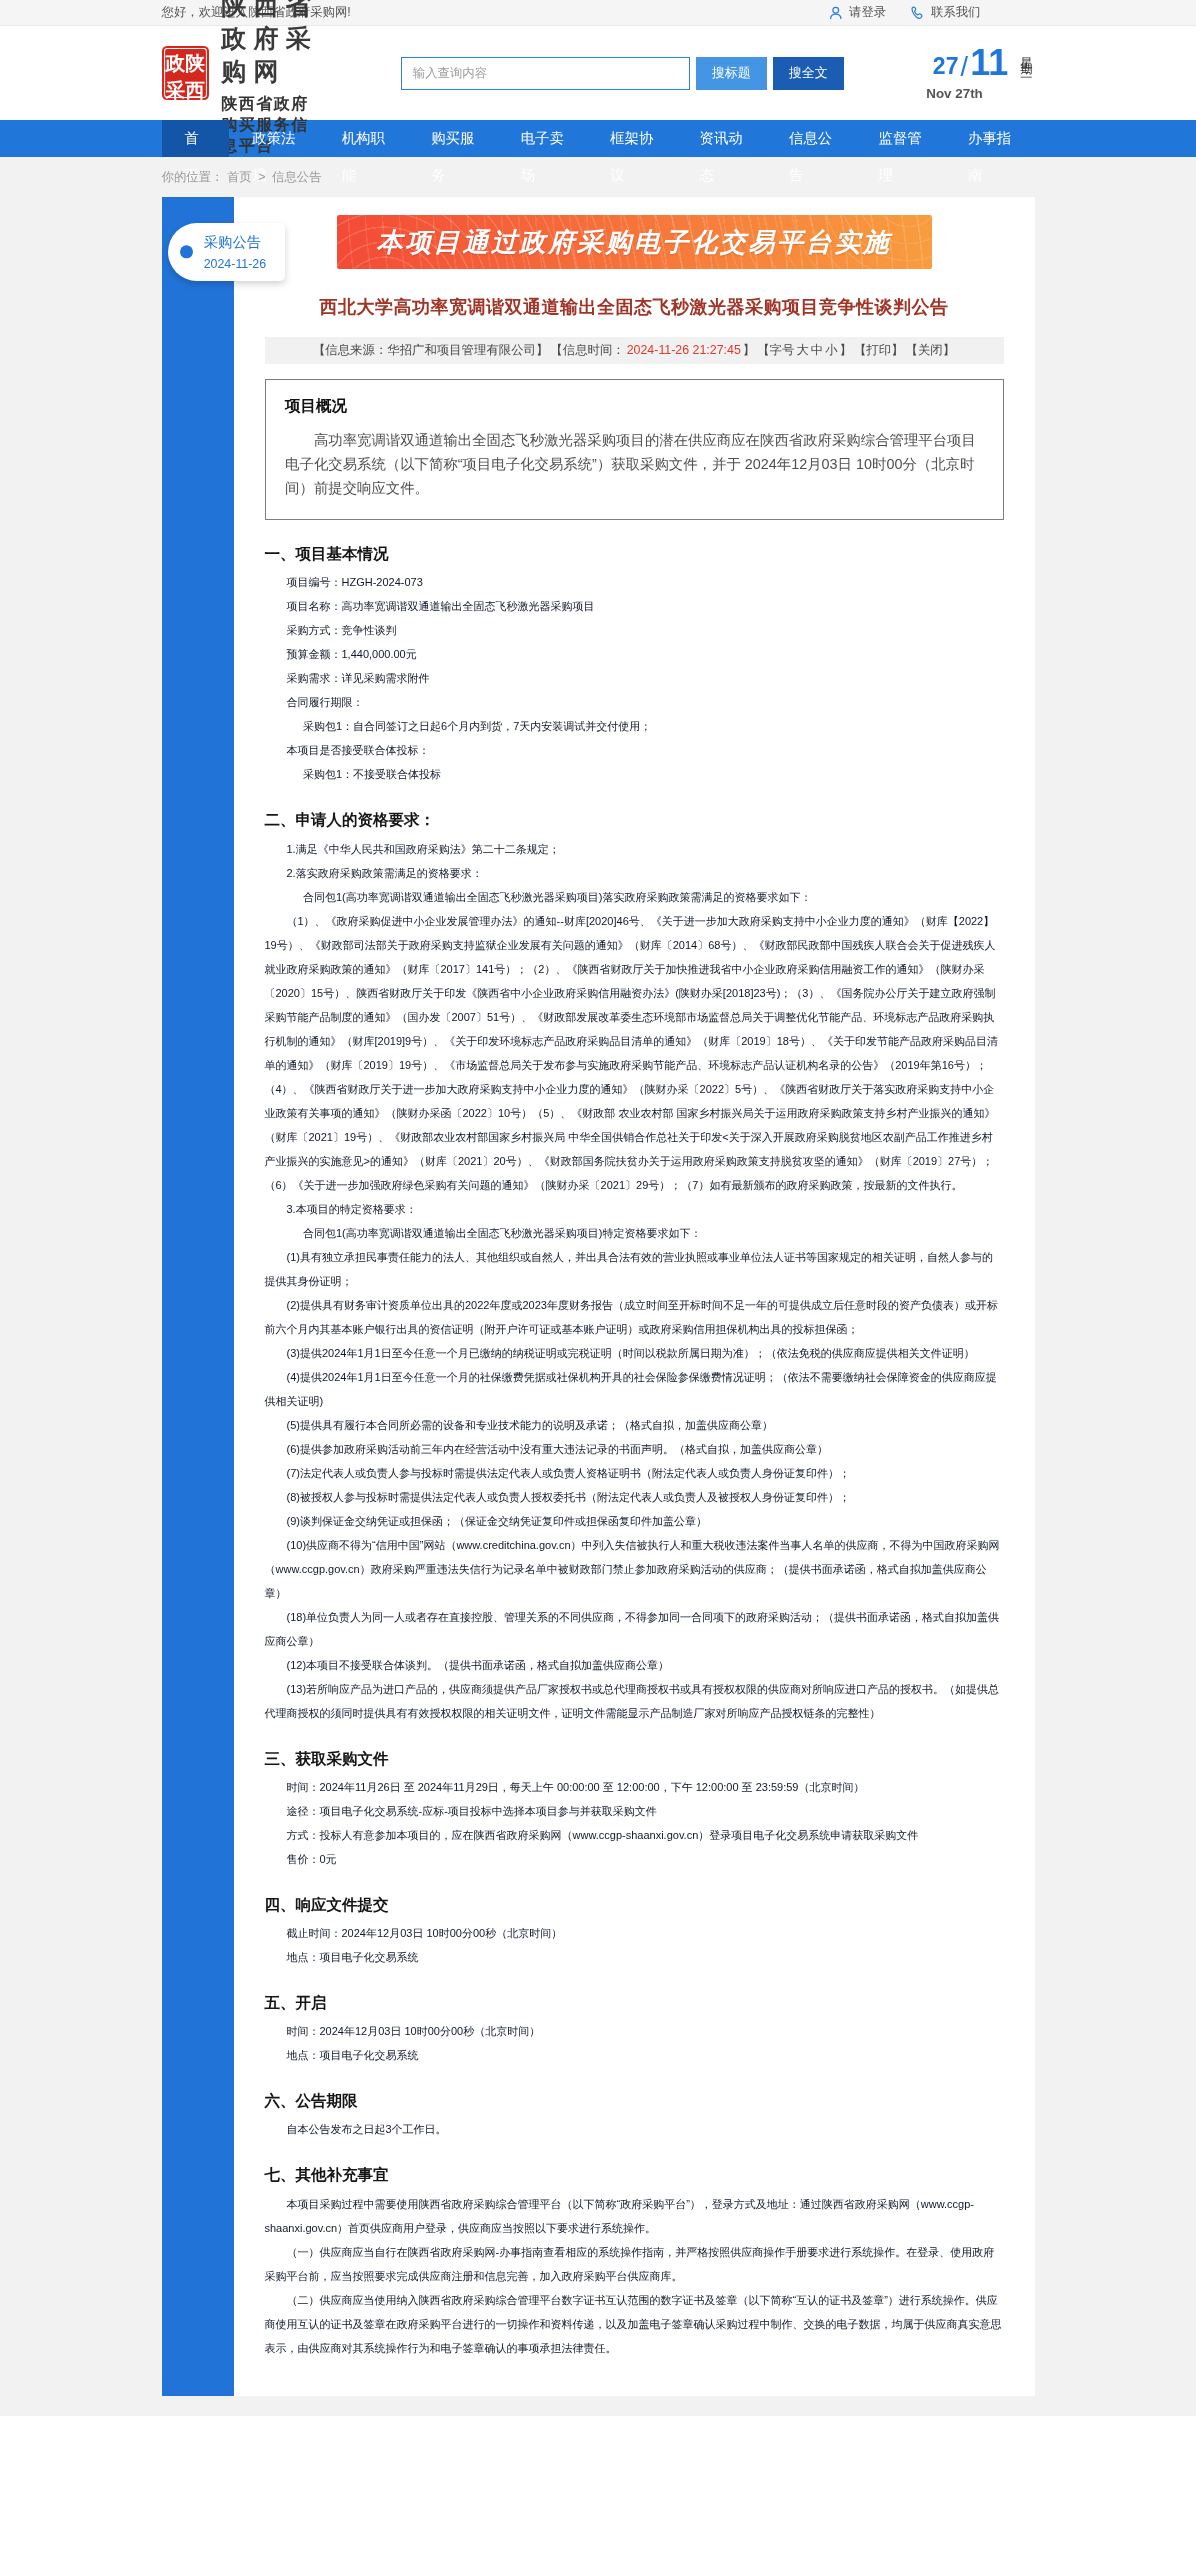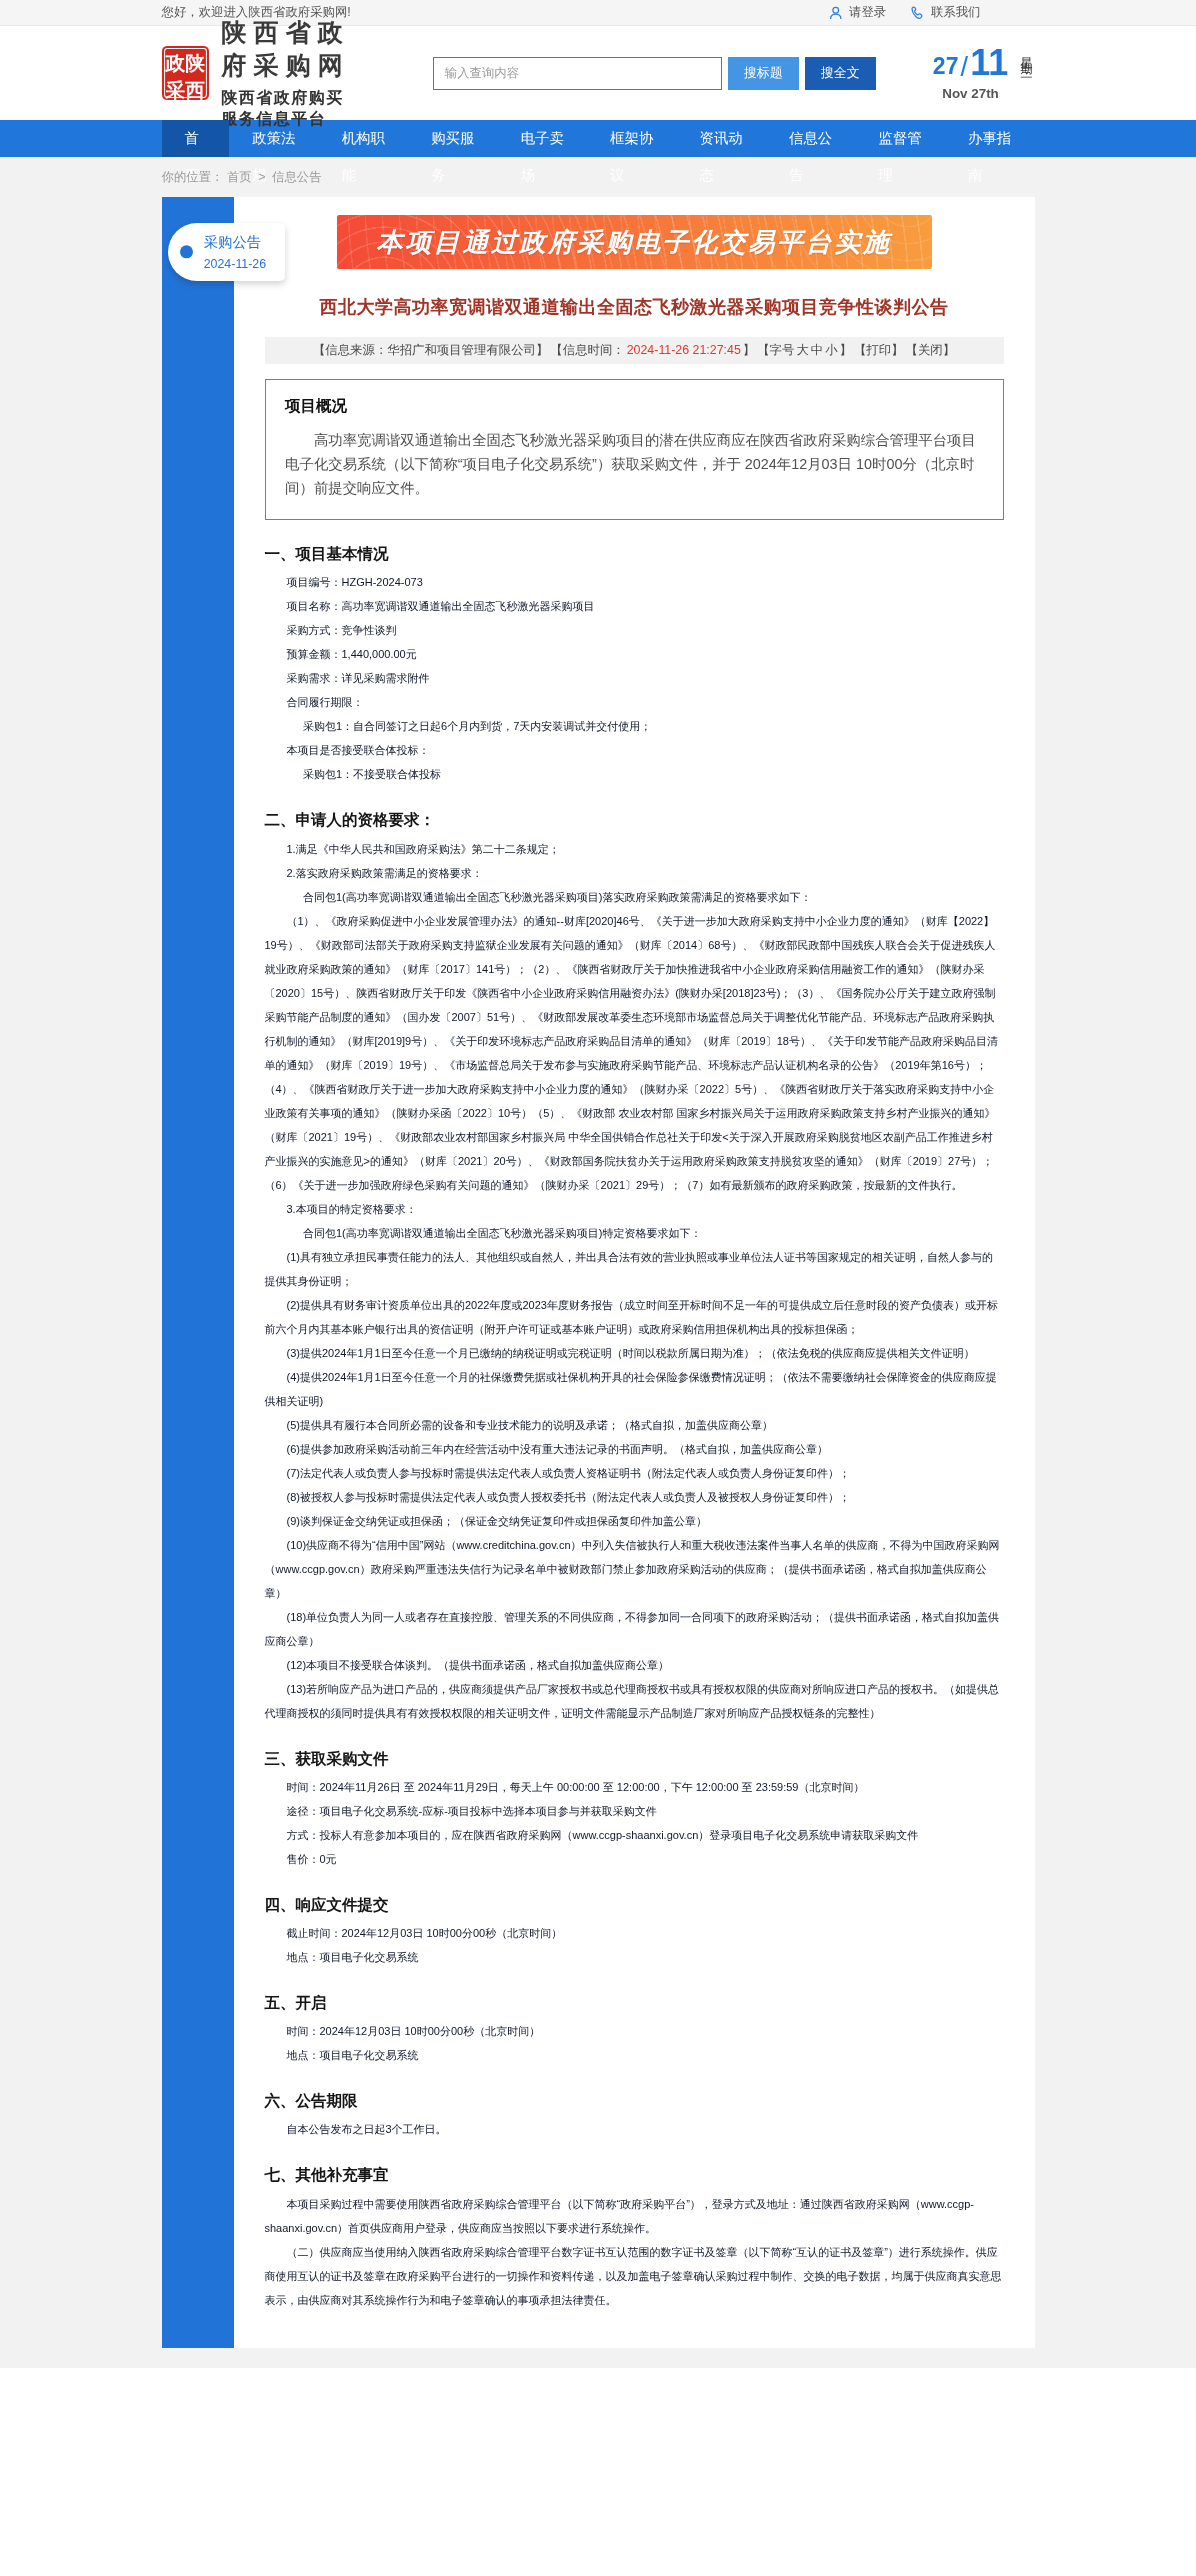"27" .date-day { margin-left: none -> 32px }
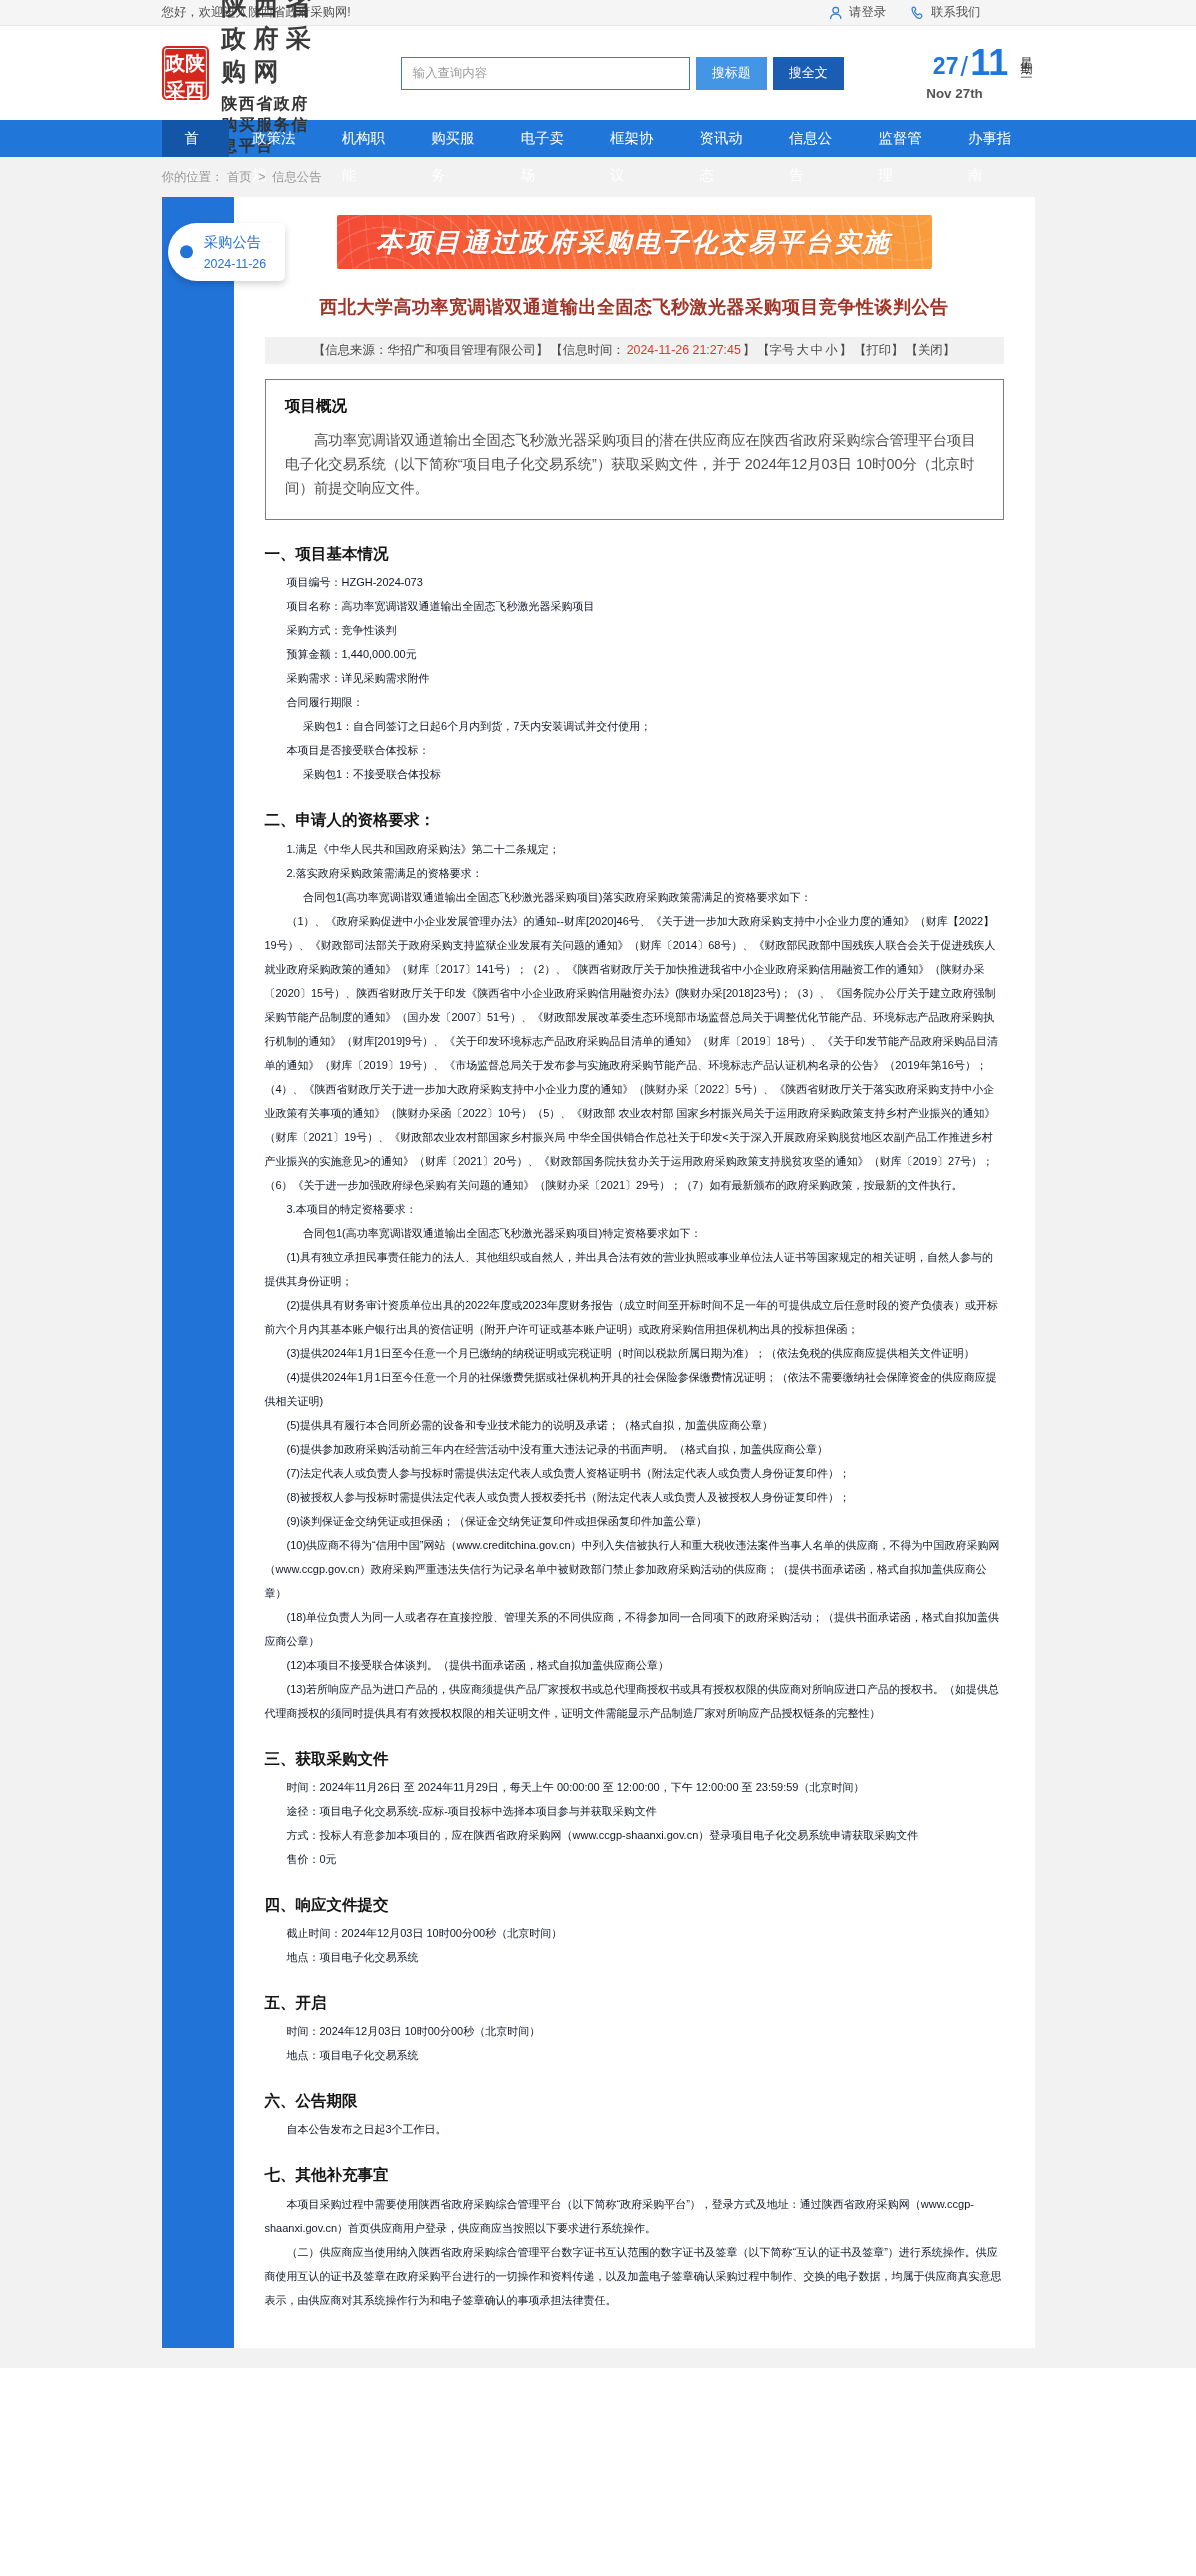"（一）供应商应当自行在陕西省政府采购网-办事指南查看相应的系统操作指南，并严格按" p.para { html: none -> <p>（一）供应商应当自行在陕西省政府采购网-办事指南查看相应的系统操作指南，并严格按照供应商操作手册要求进行系统操作。在登录、使用政府采购平台前，应当按照要求完成供应商注册和信息完善，加入政府采购平台供应商库。</p> }
